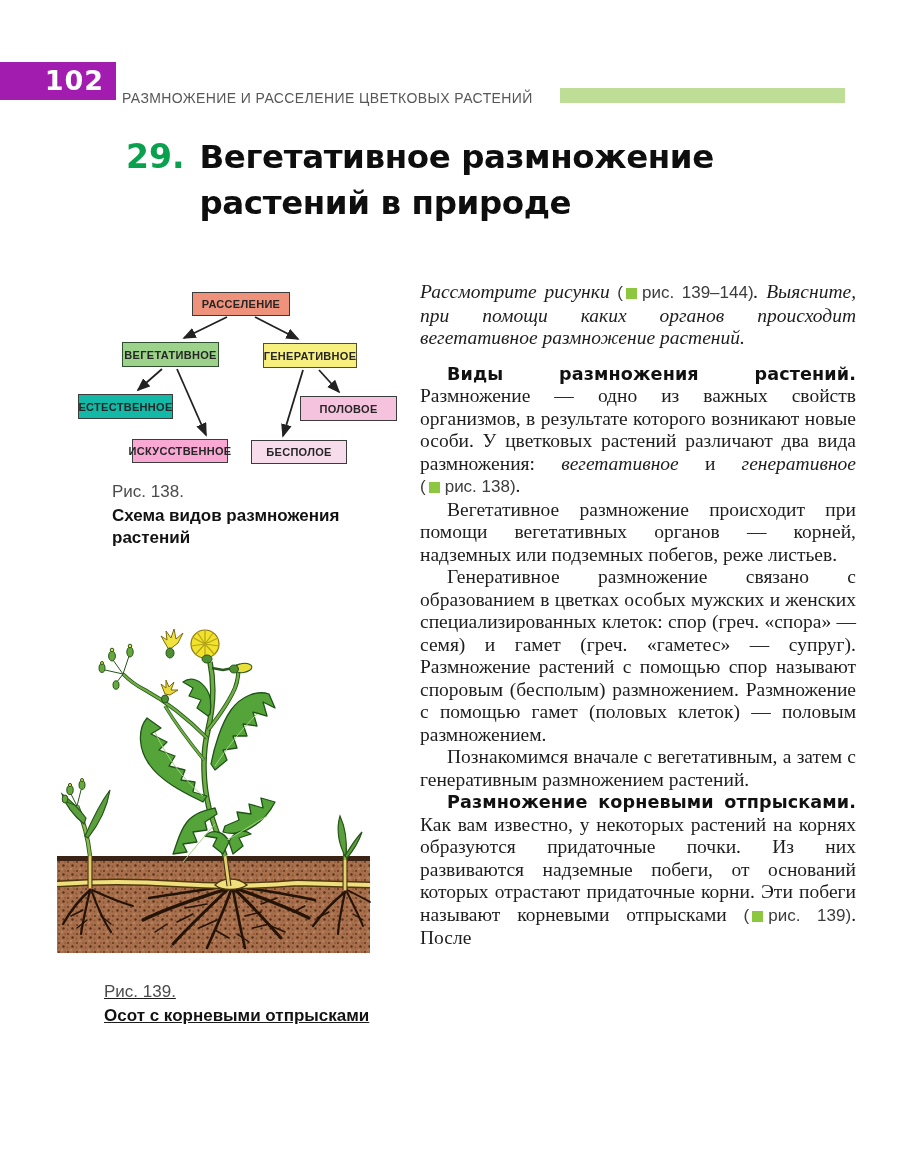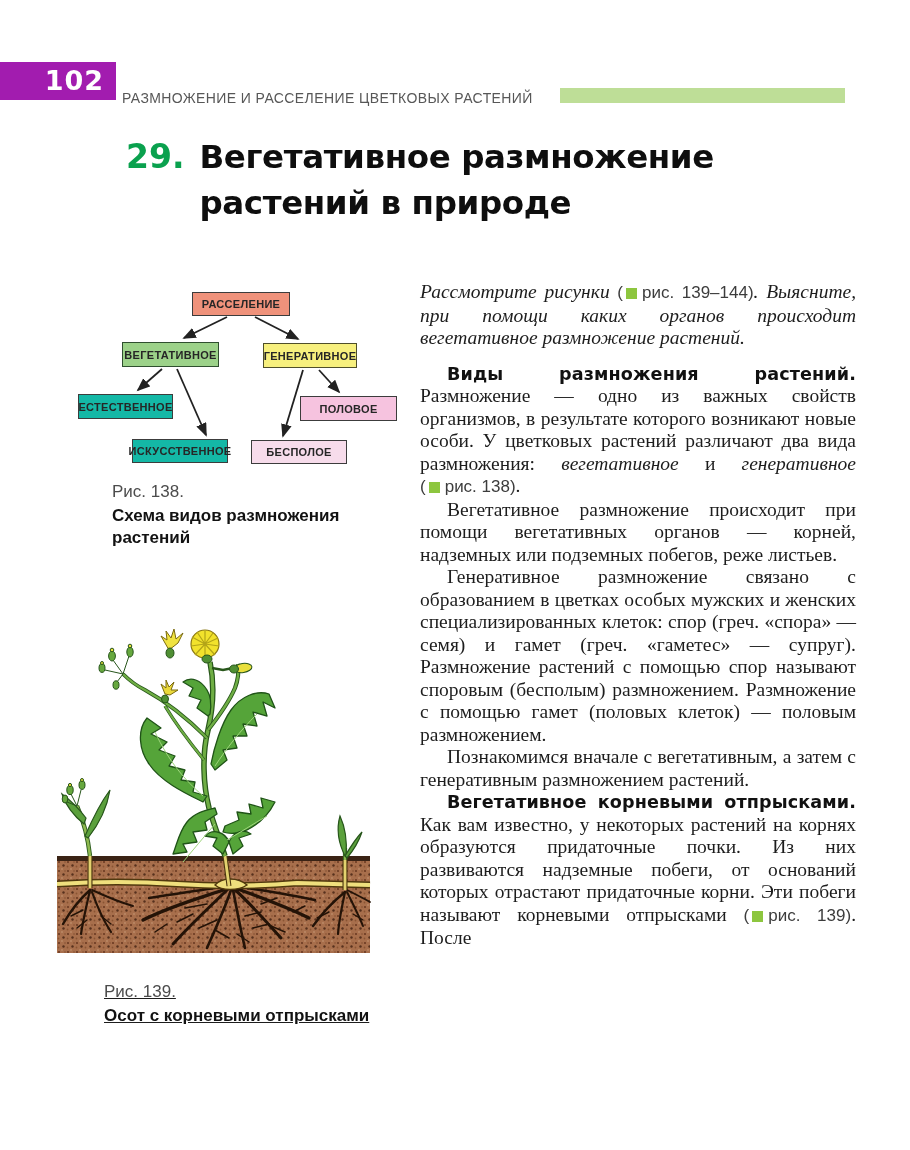"ИСКУССТВЕННОЕ" div.dnode { background: #14b8a6 -> #f9a8d4 }
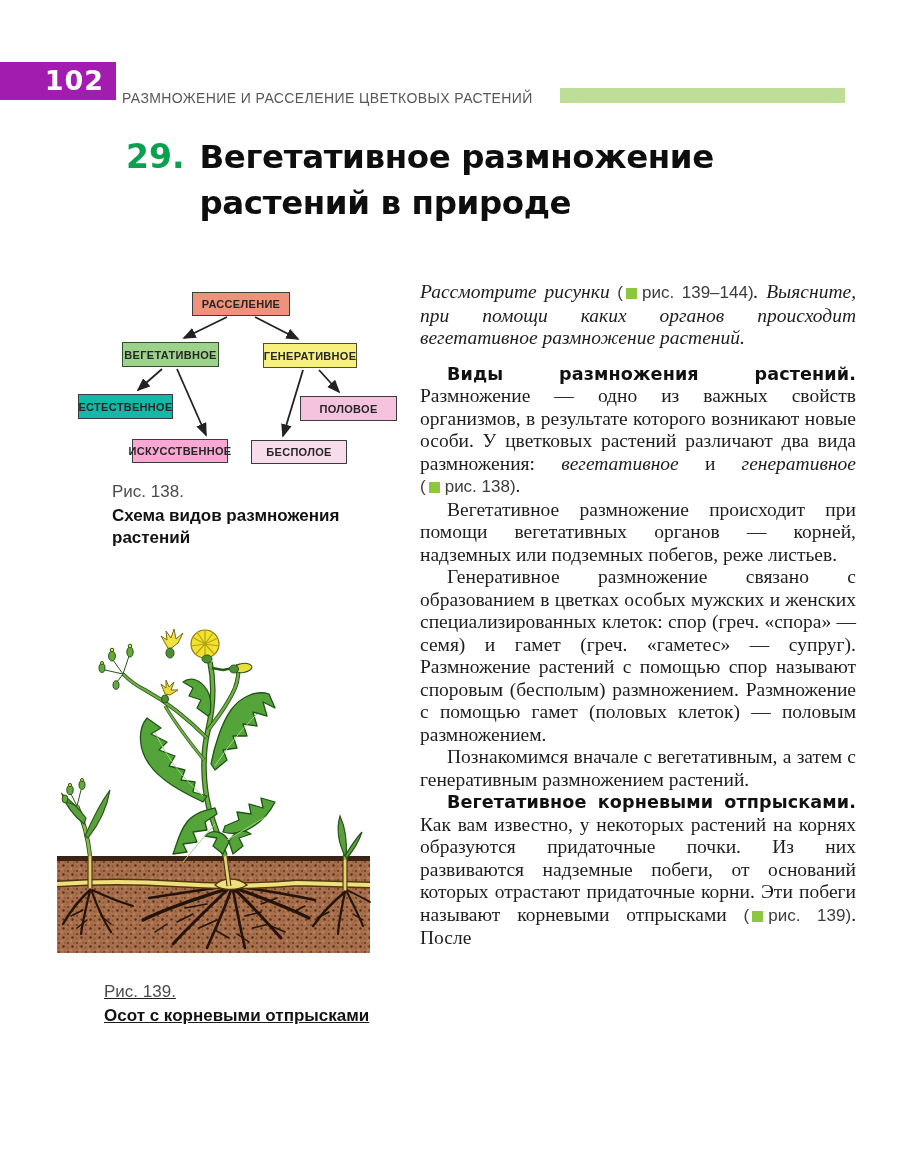"Вегетативное корневыми отпрысками." span.runhead { text: Вегетативное -> Размножение }
